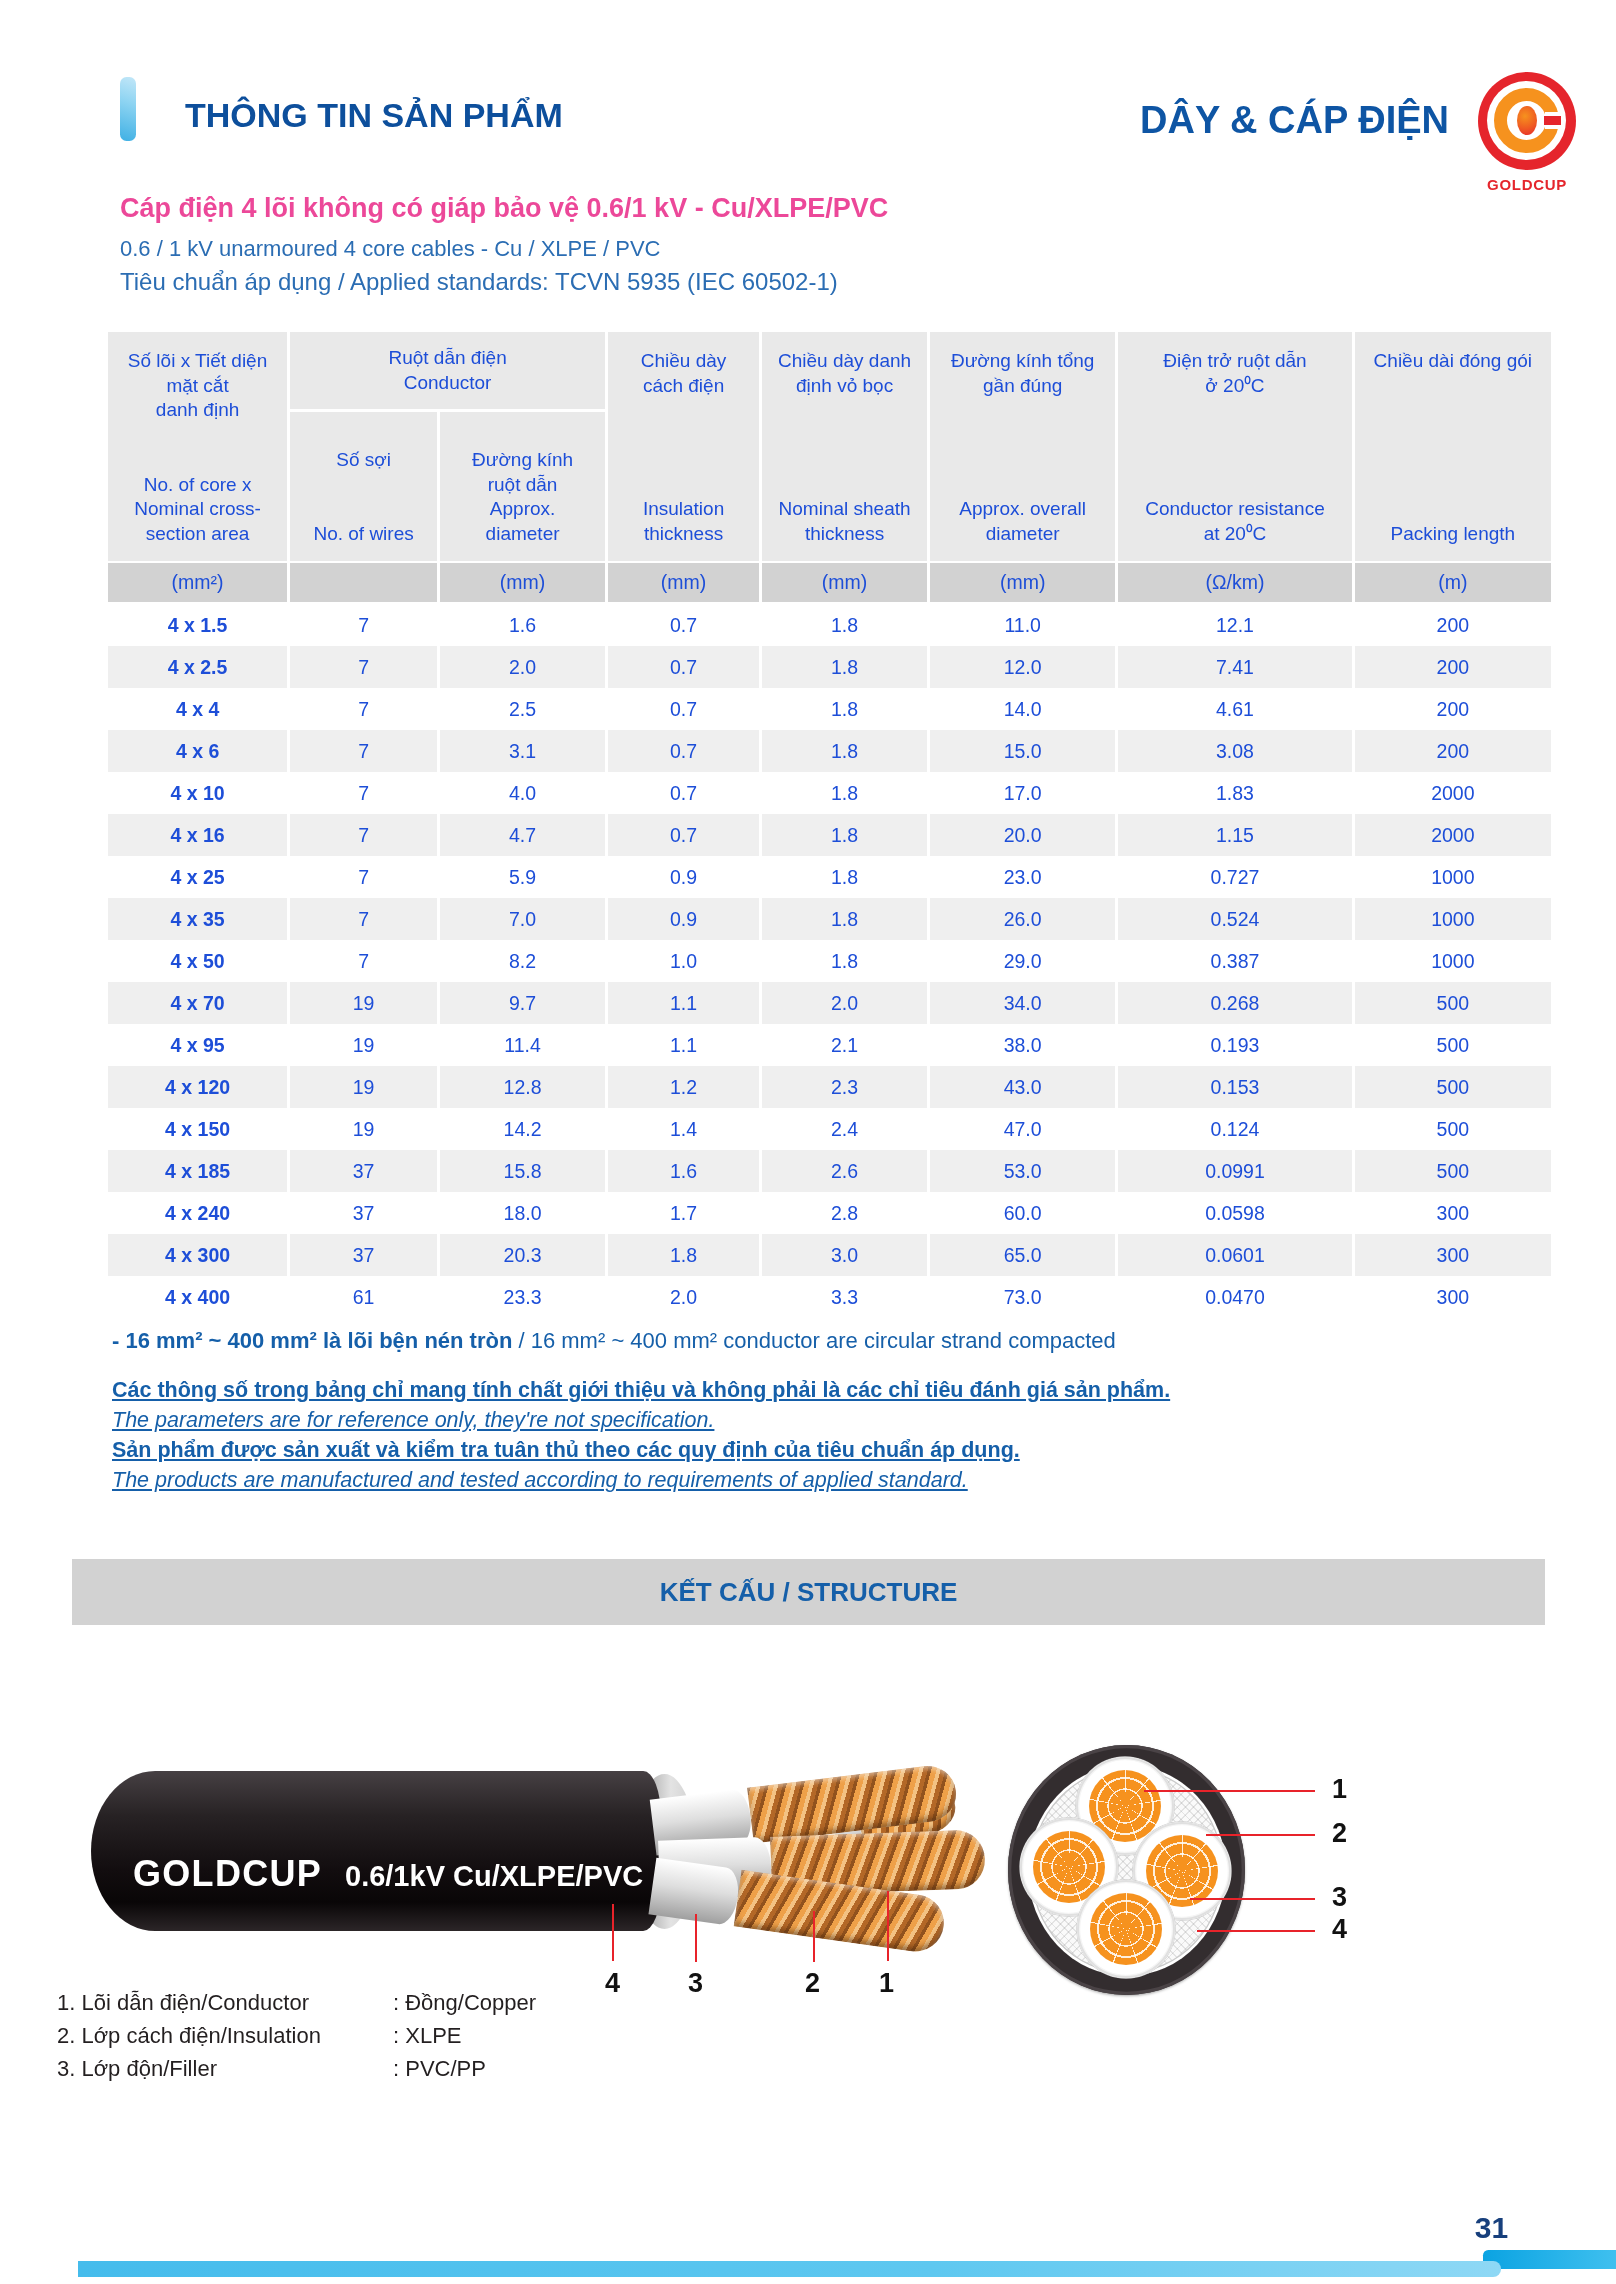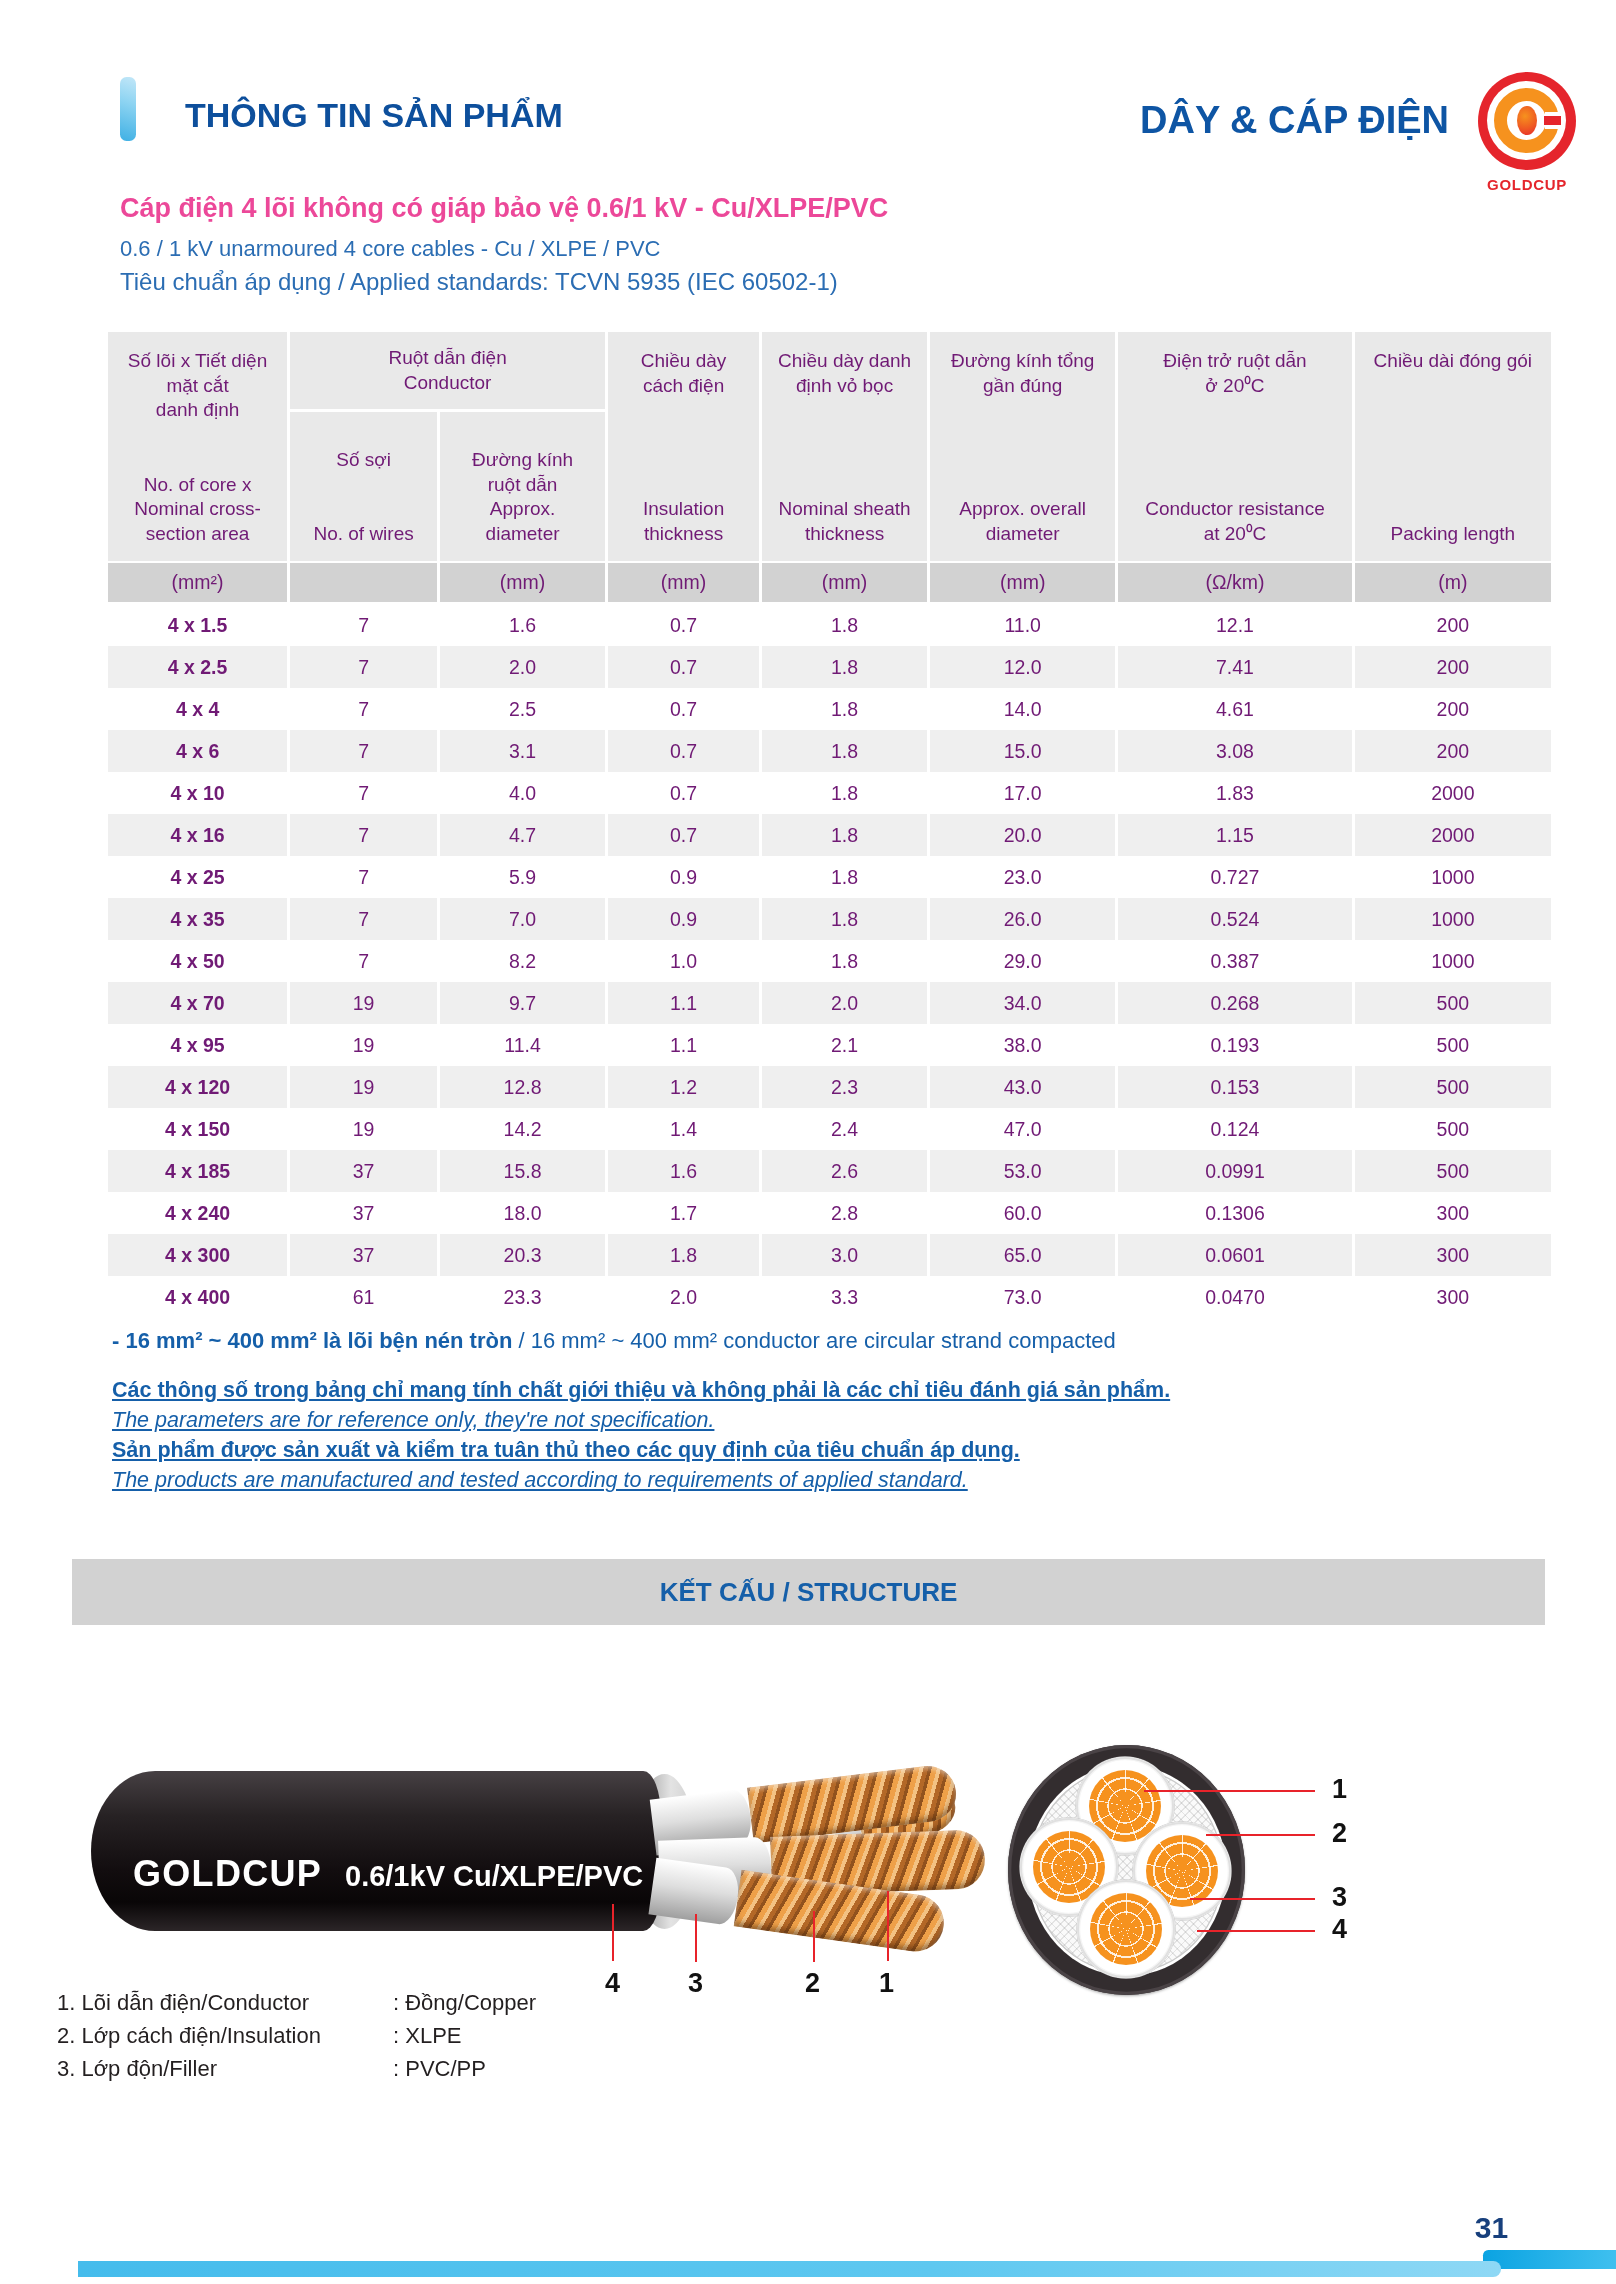"Số lõi x Tiết diện" .spec-table { color: #701a75 -> #1d4ed8 }
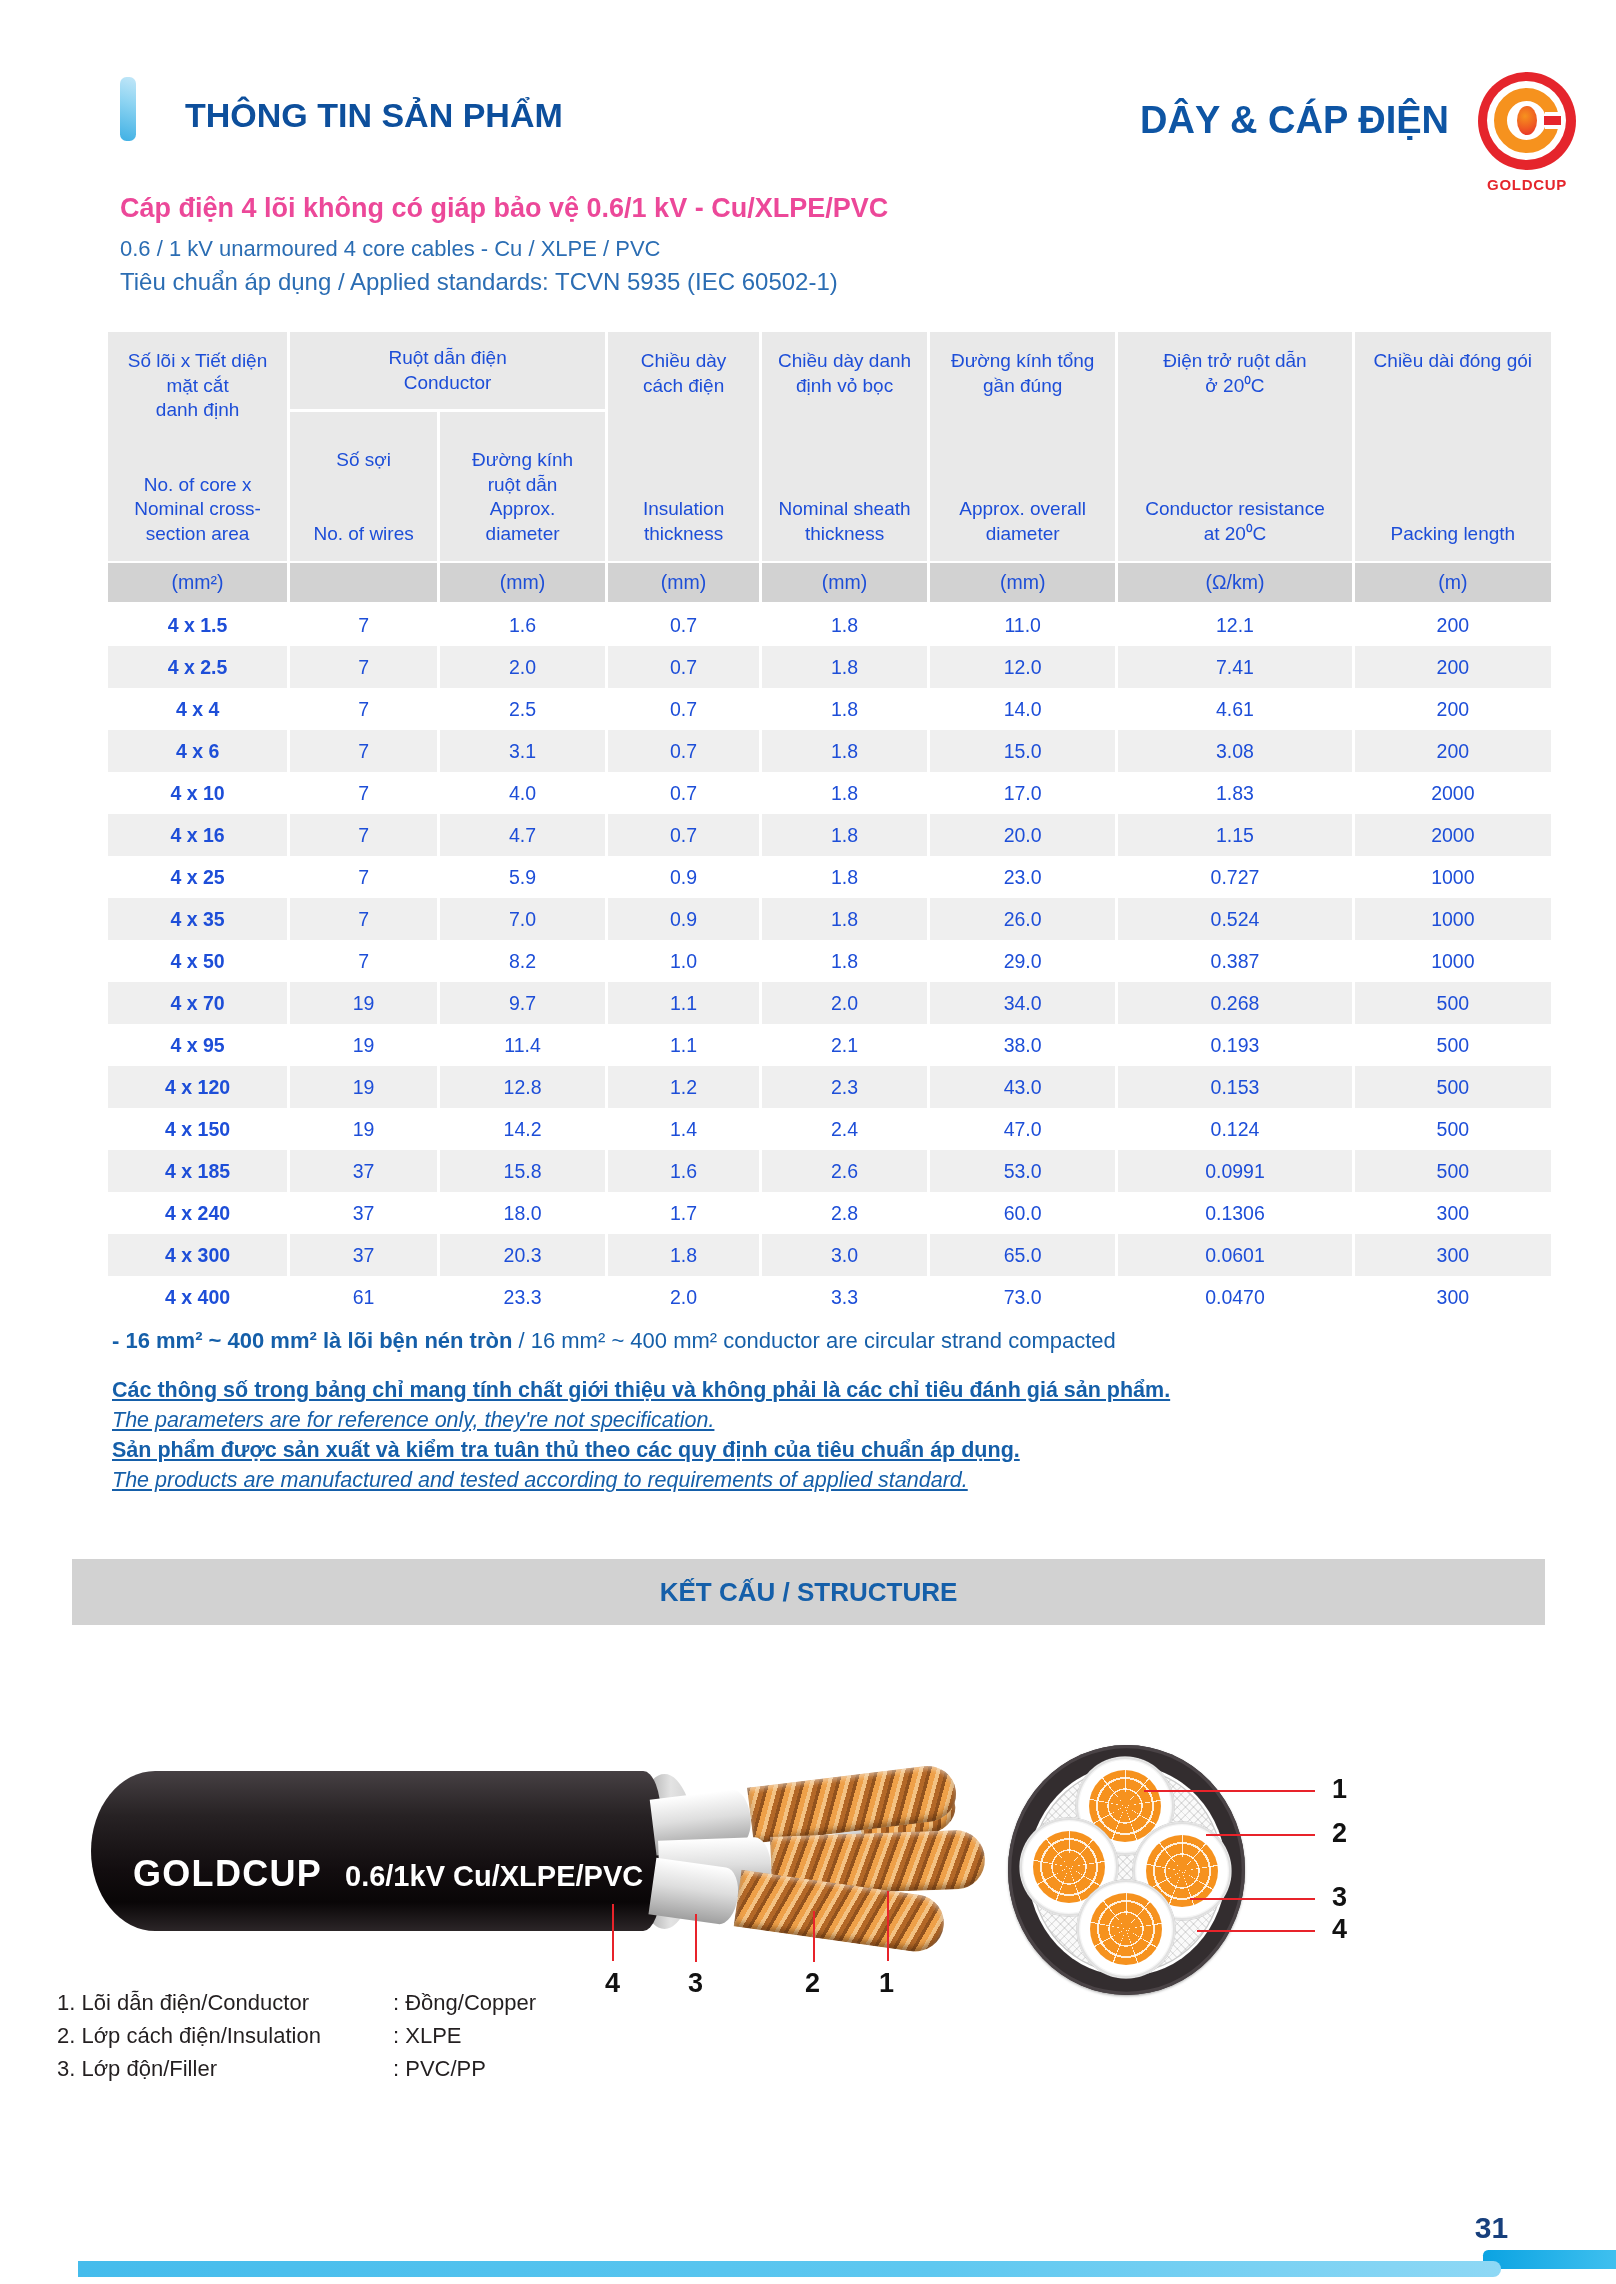"0.1306" td { text: 0.1306 -> 0.0598 }
